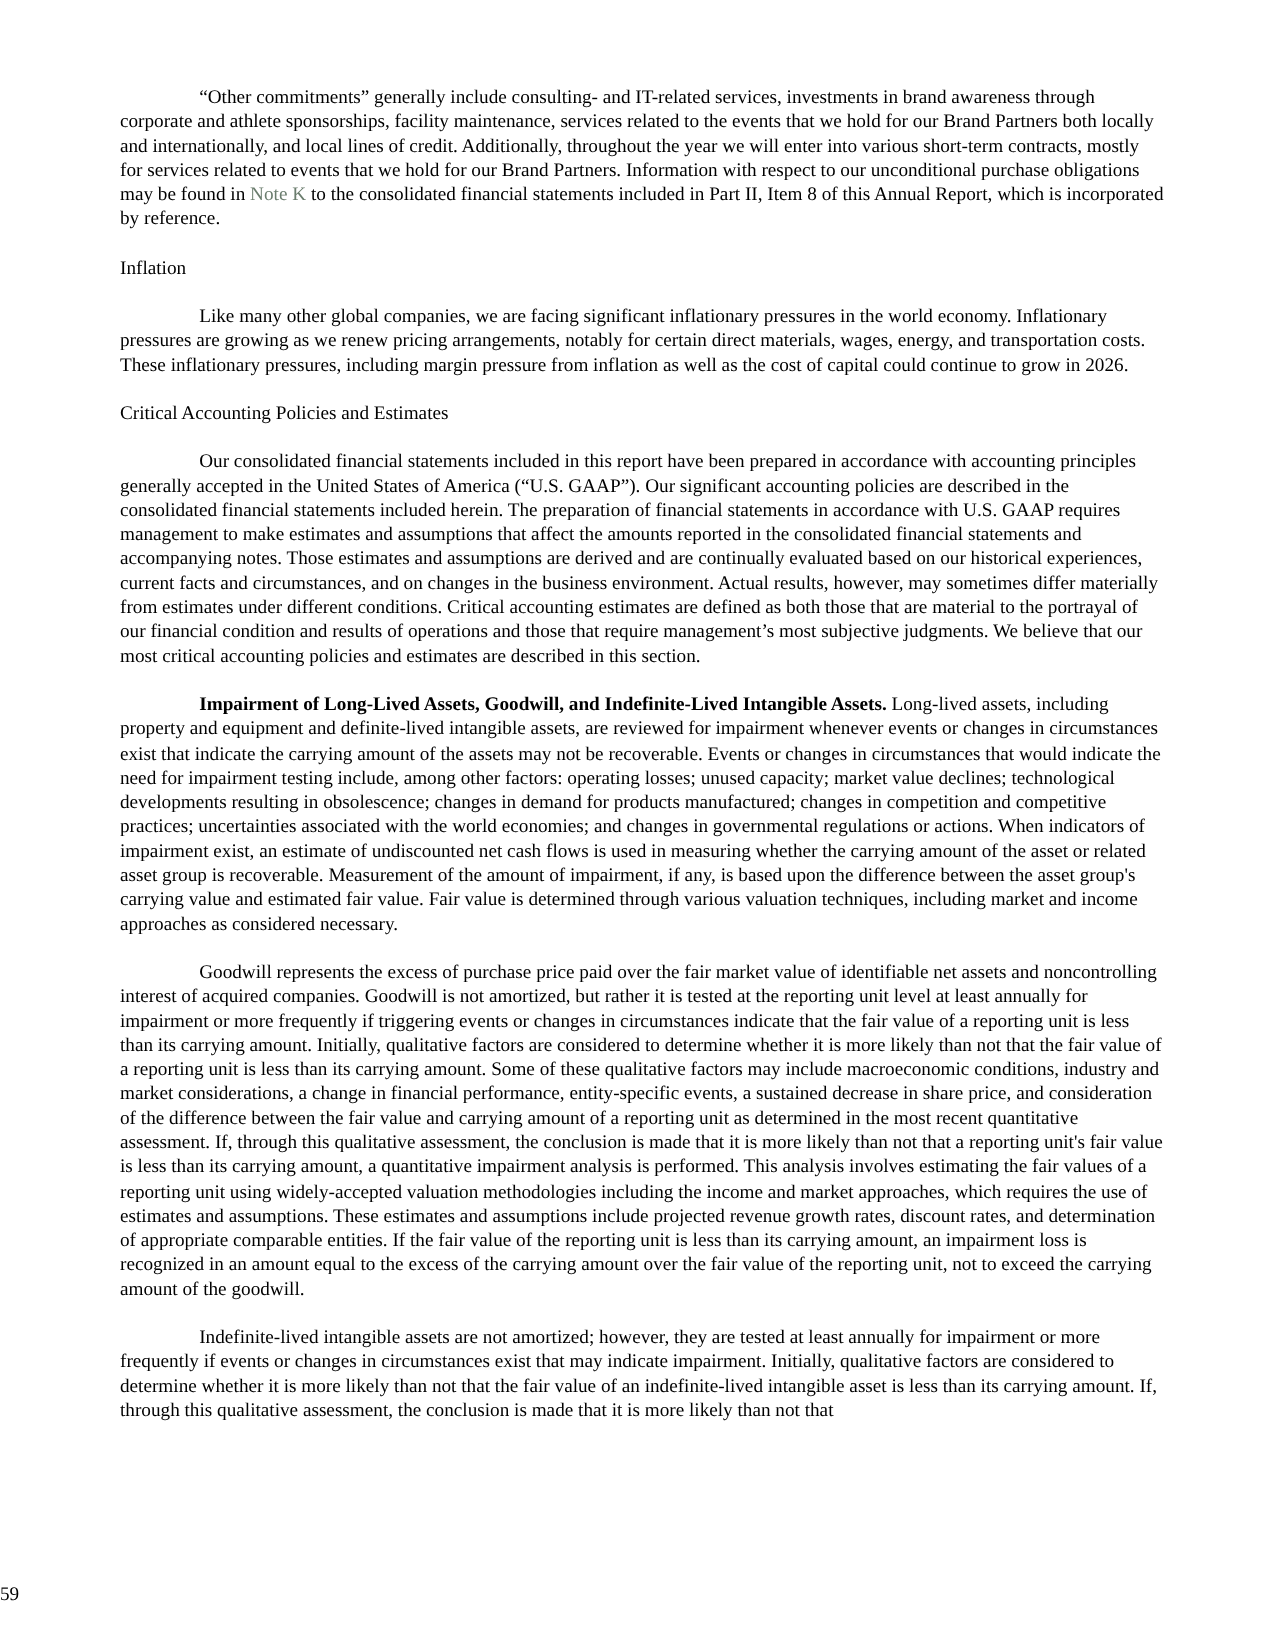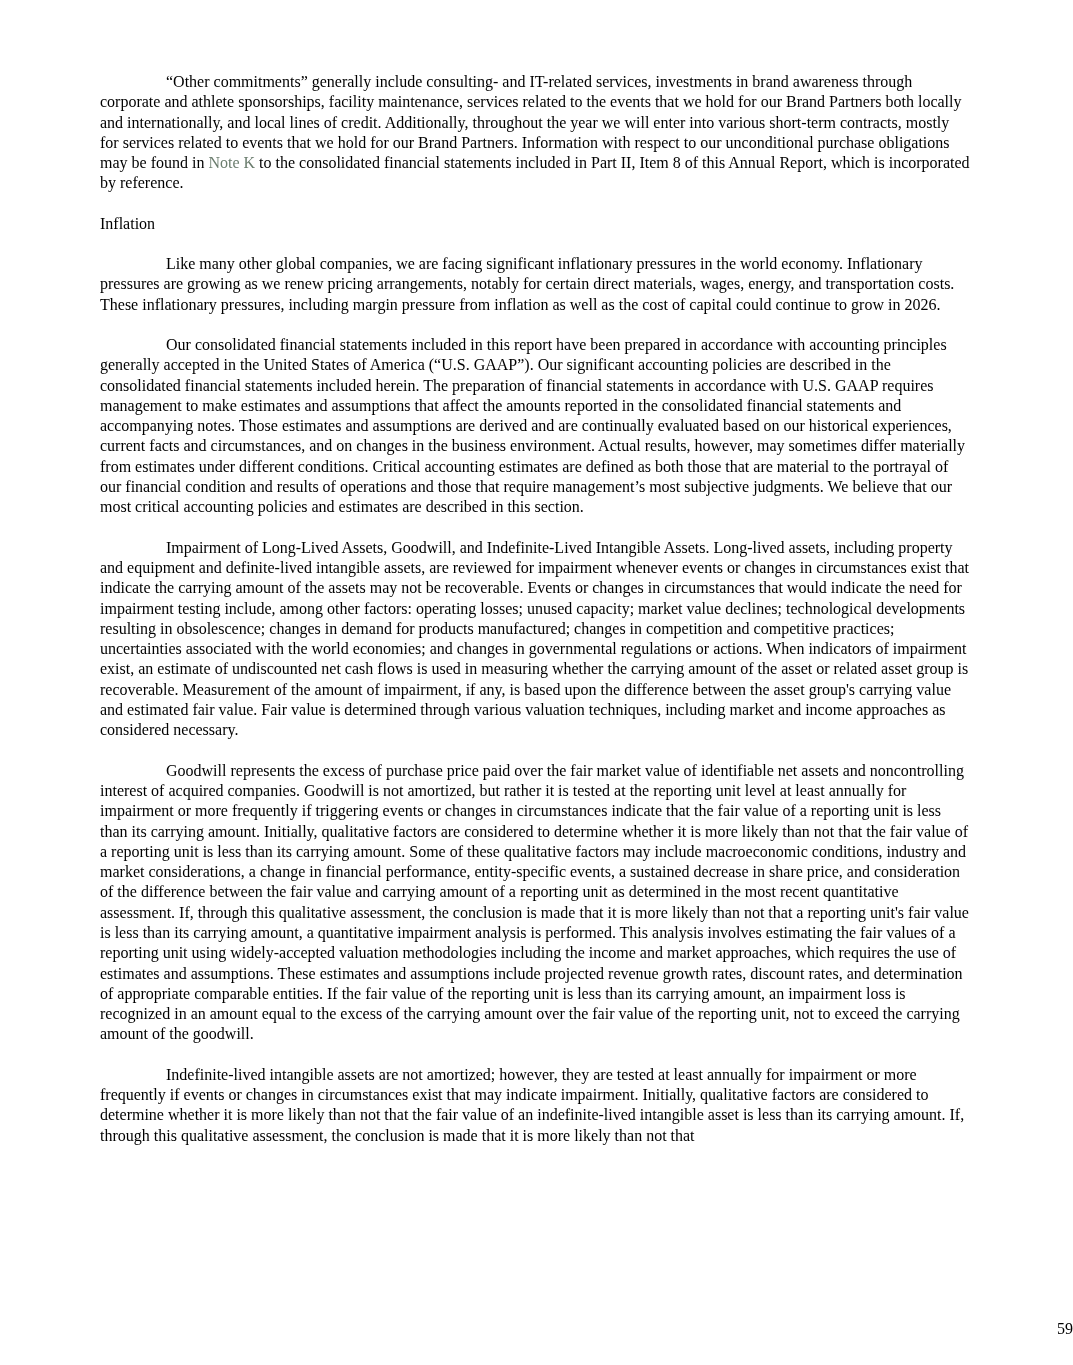"Critical Accounting Policies and" p.heading { html: none -> <p>Critical Accounting Policies and Estimates</p> }
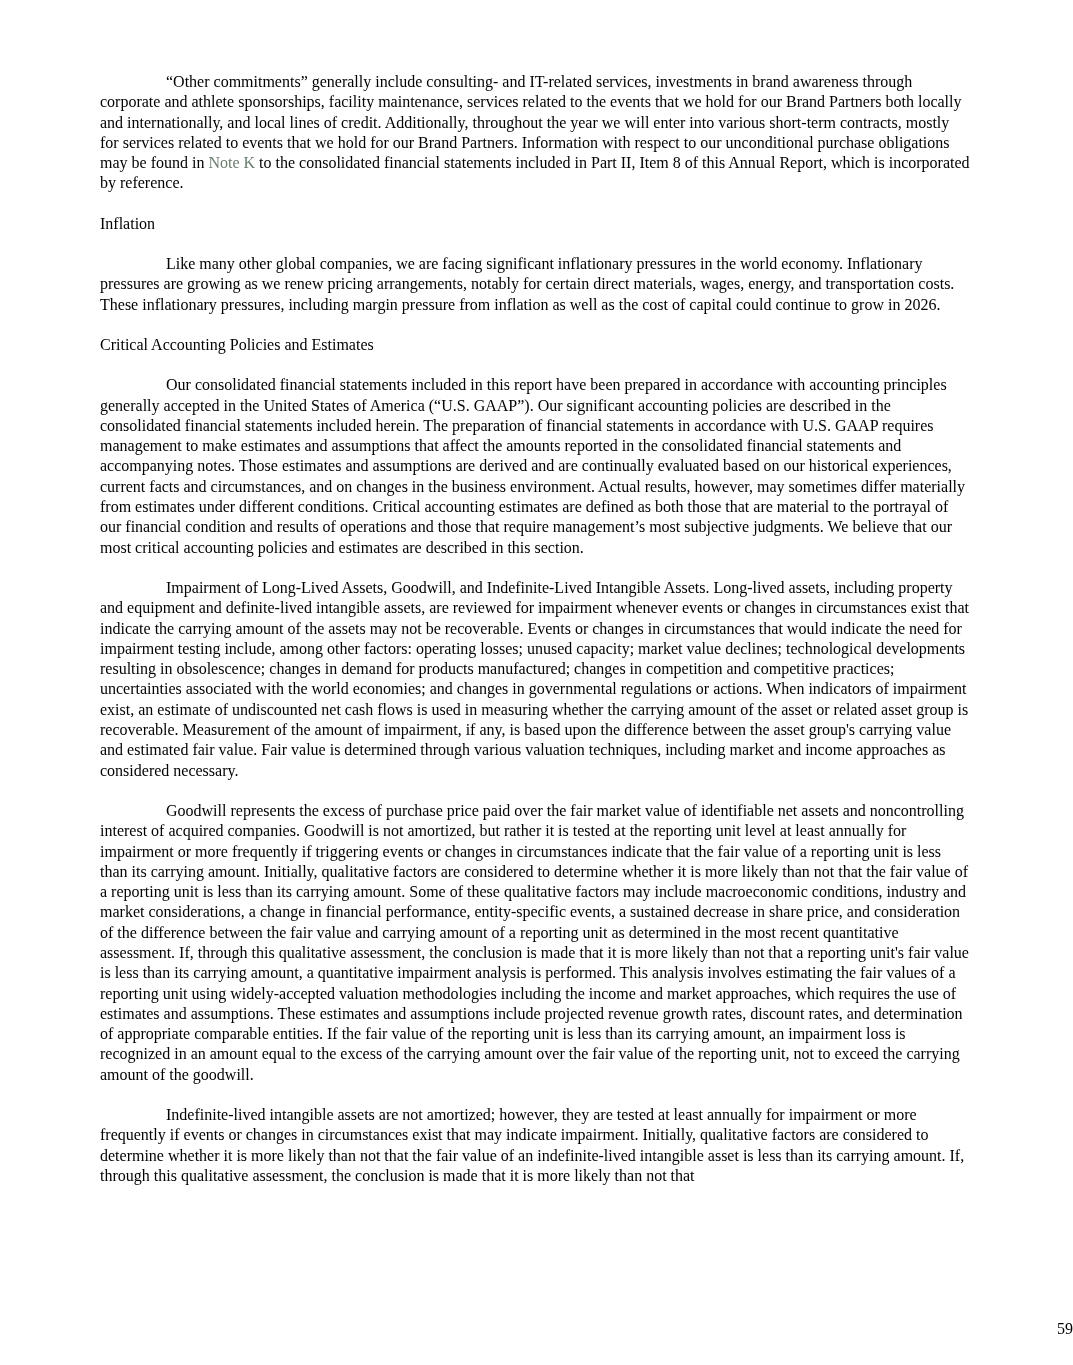"Impairment of Long-Lived Assets," .bold-lead { font-weight: normal -> bold }
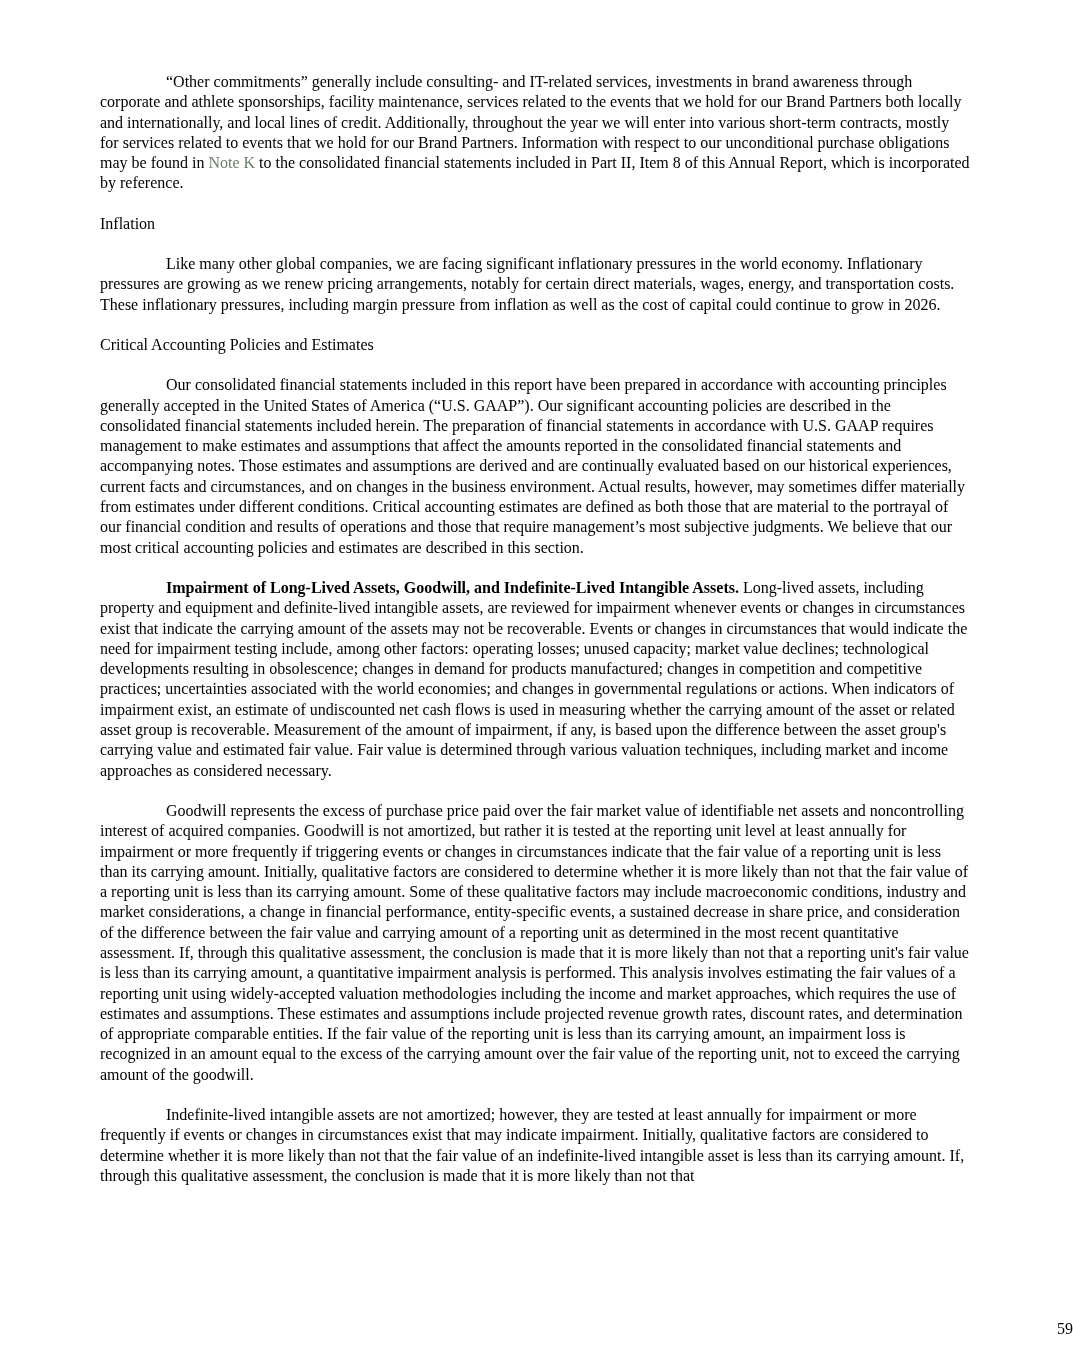"59" .footer { text-align: right -> left }
